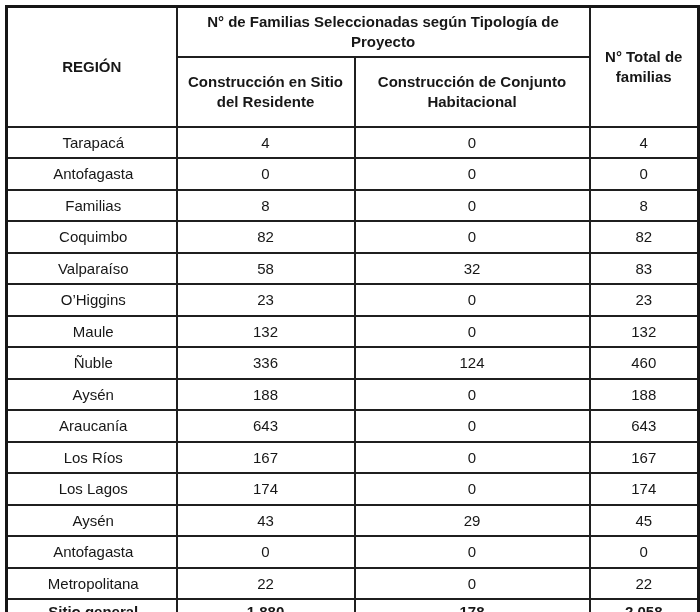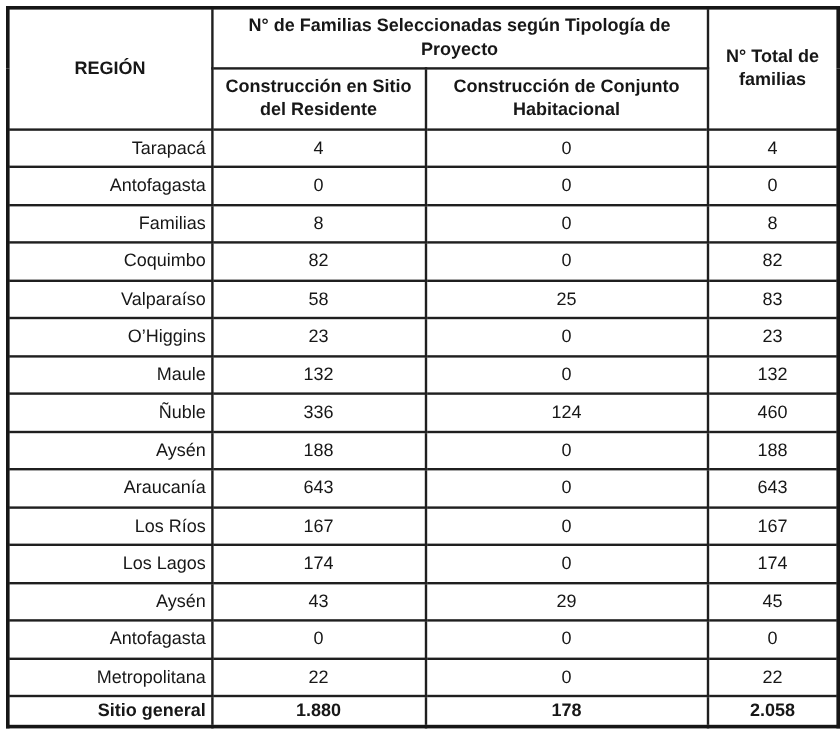"Construcción en Sitio del Residente" tr.hdr-sub { height: 51px -> 70px }
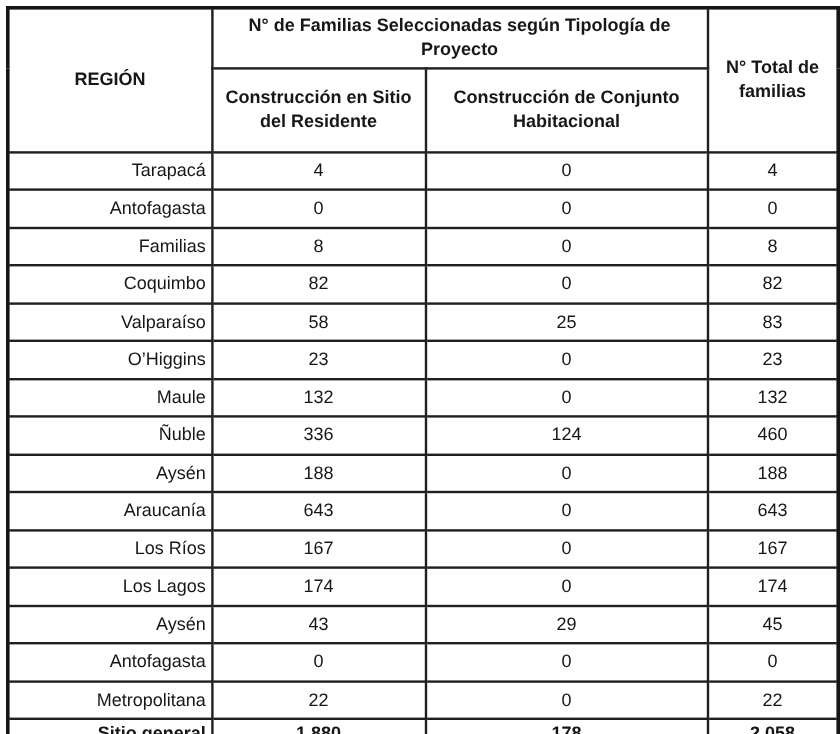"Tarapacá" td.region-cell { text-align: right -> center }
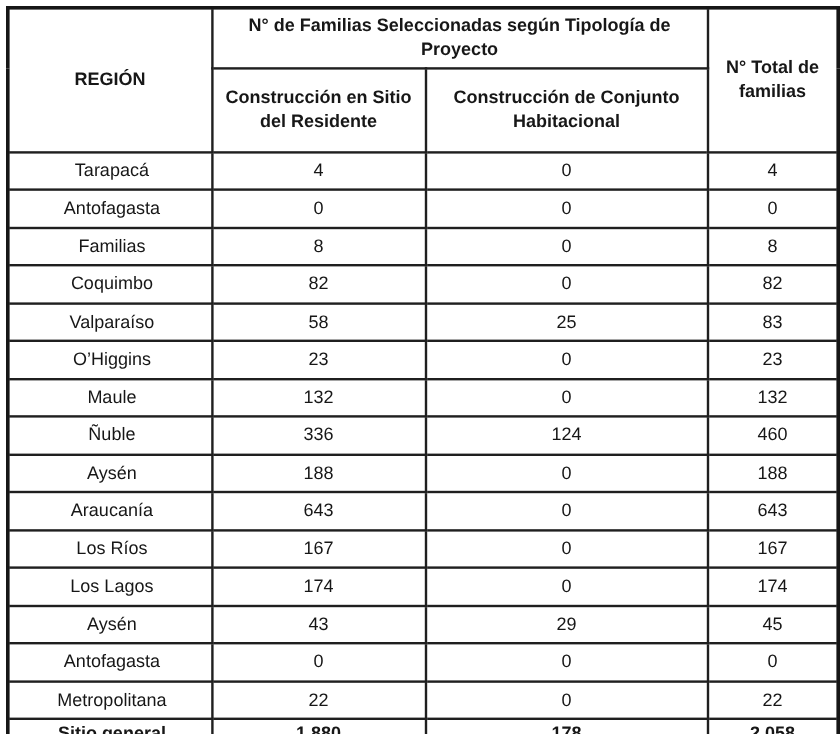"25" td.num-cell { text: 25 -> 32 }
